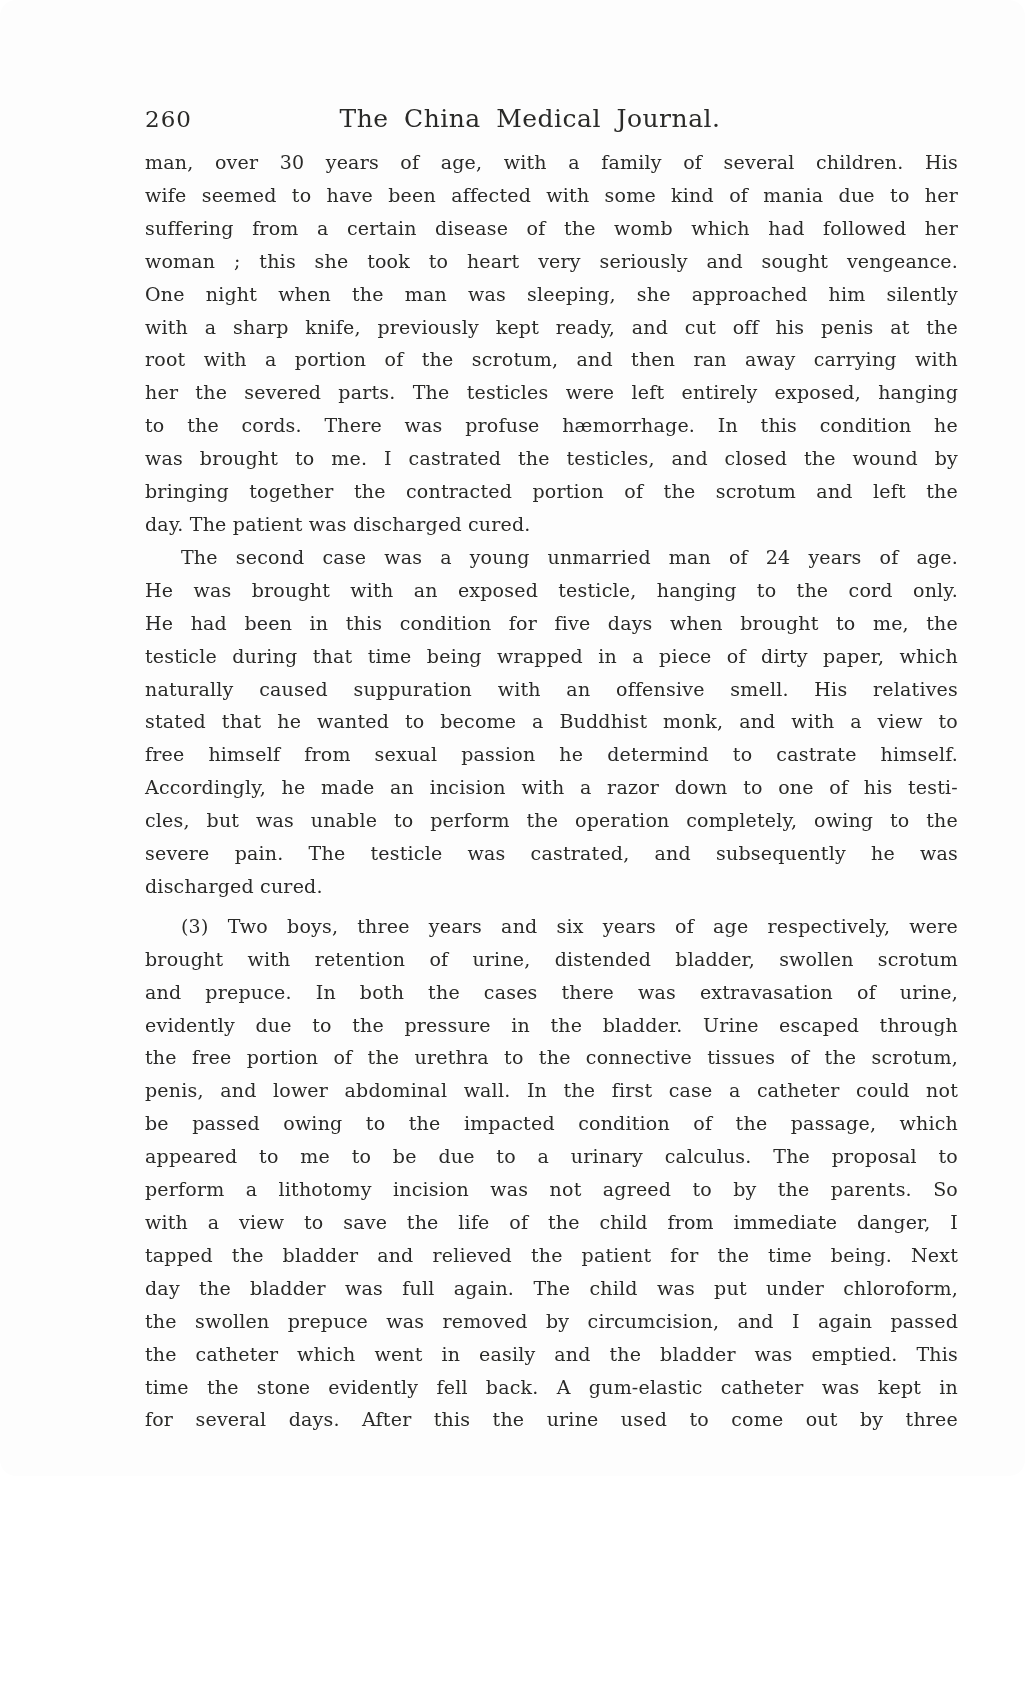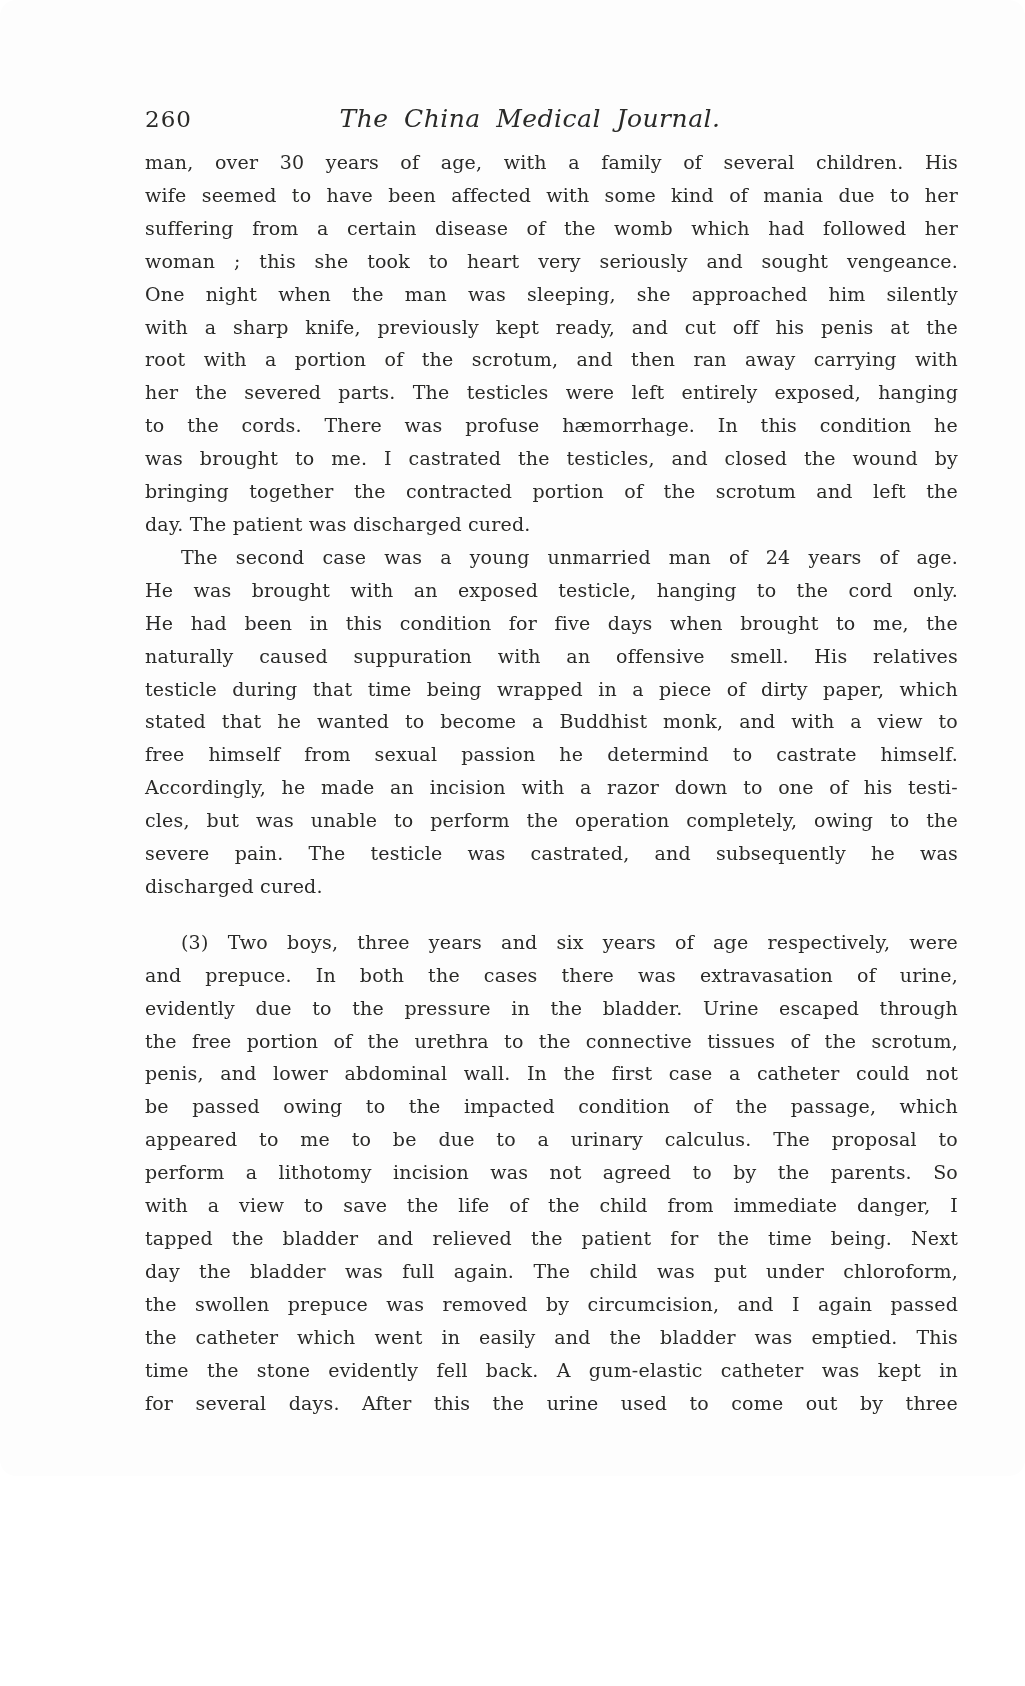"The China Medical Journal." .journal-title { font-style: italic -> none }
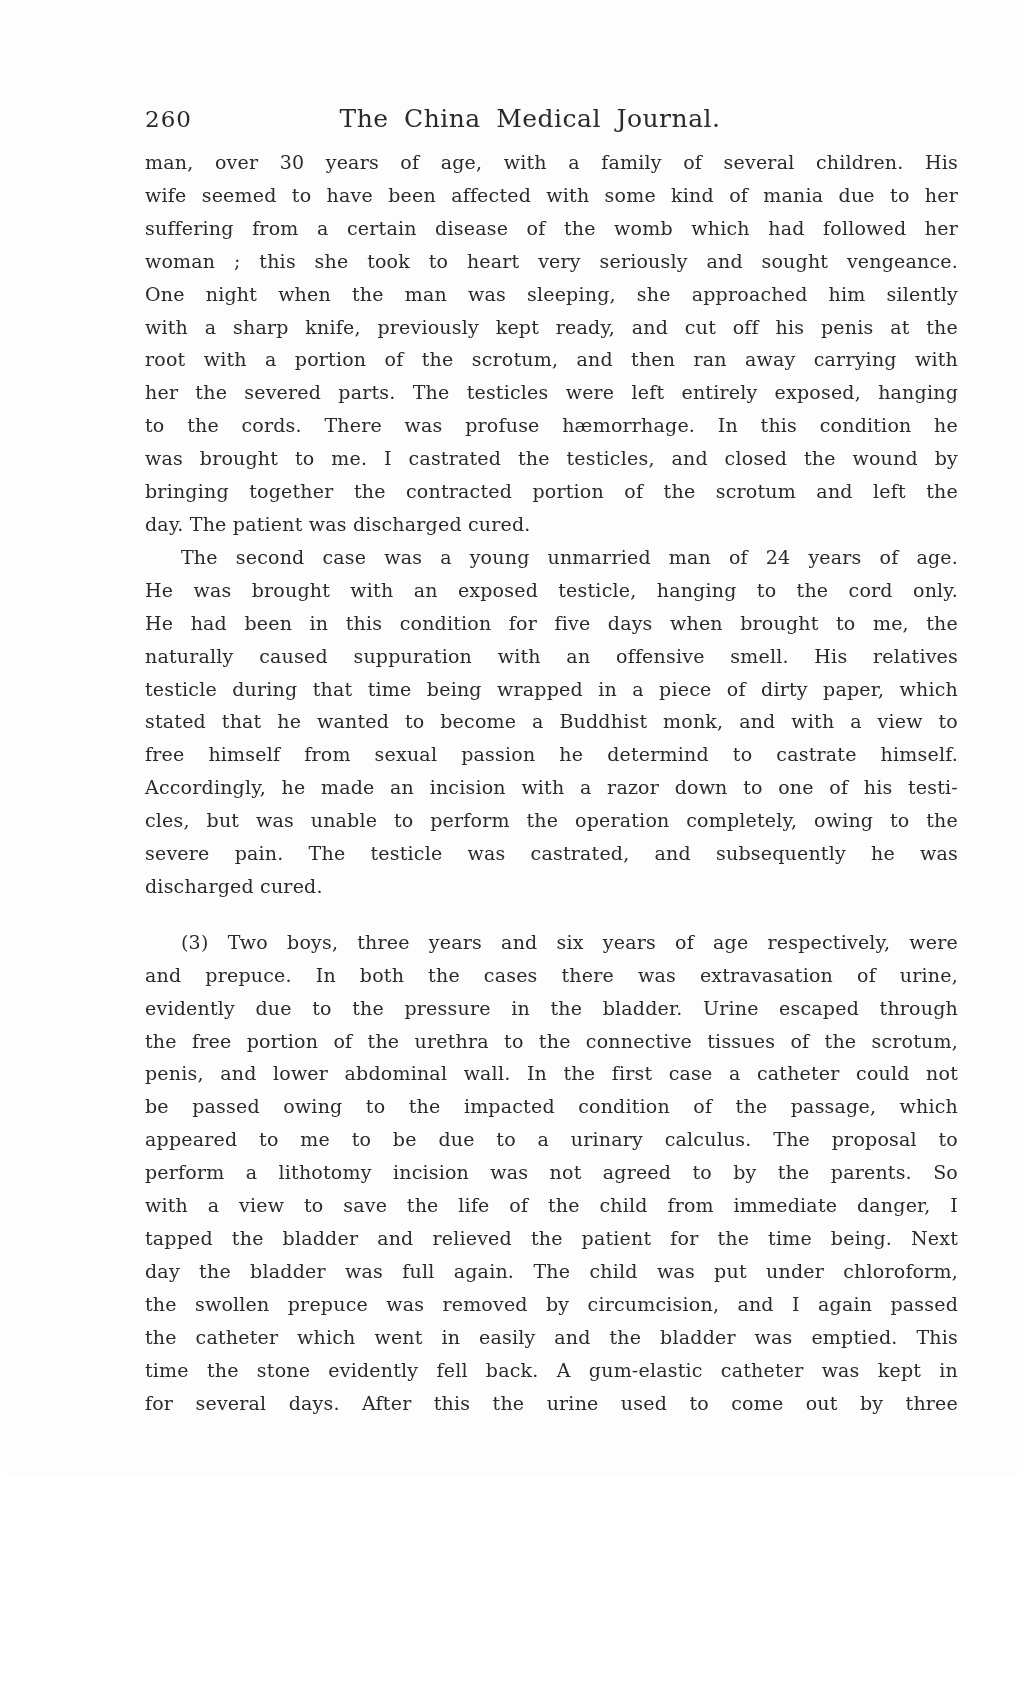"naturally caused suppuration with an" div.line { order: before "testicle during that time being" -> after "testicle during that time being" }
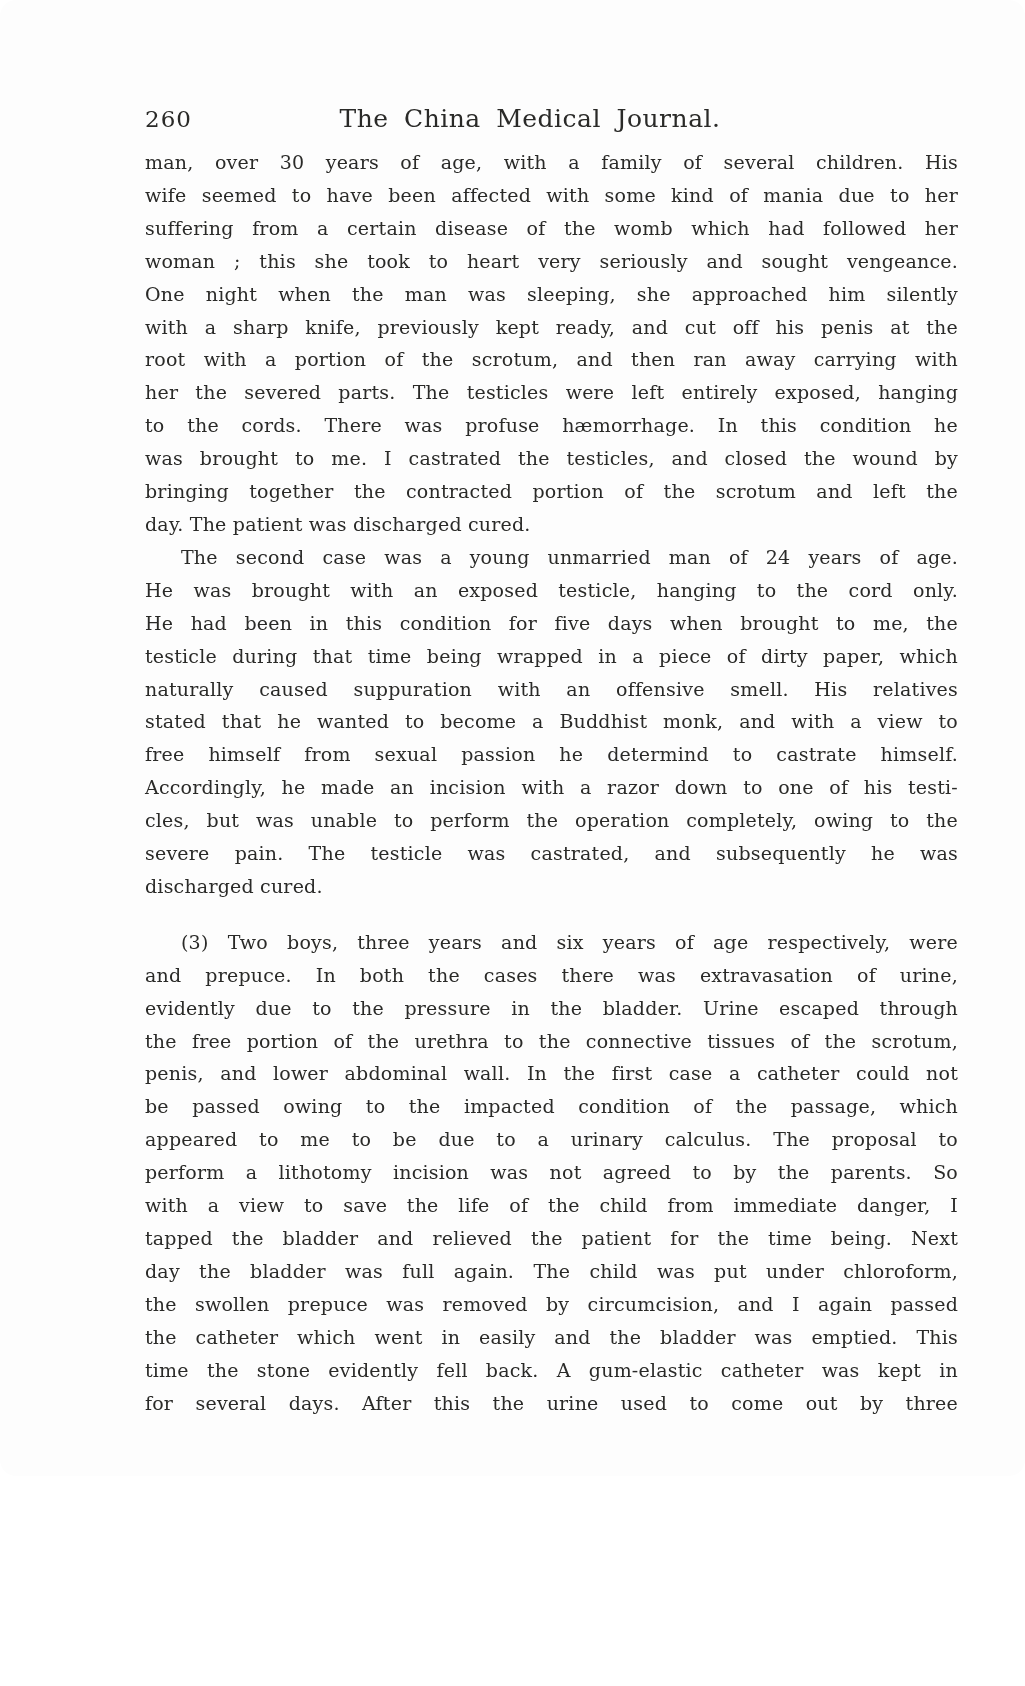"(3) Two boys, three years" div.paragraph { margin-top: 23px -> 7px }
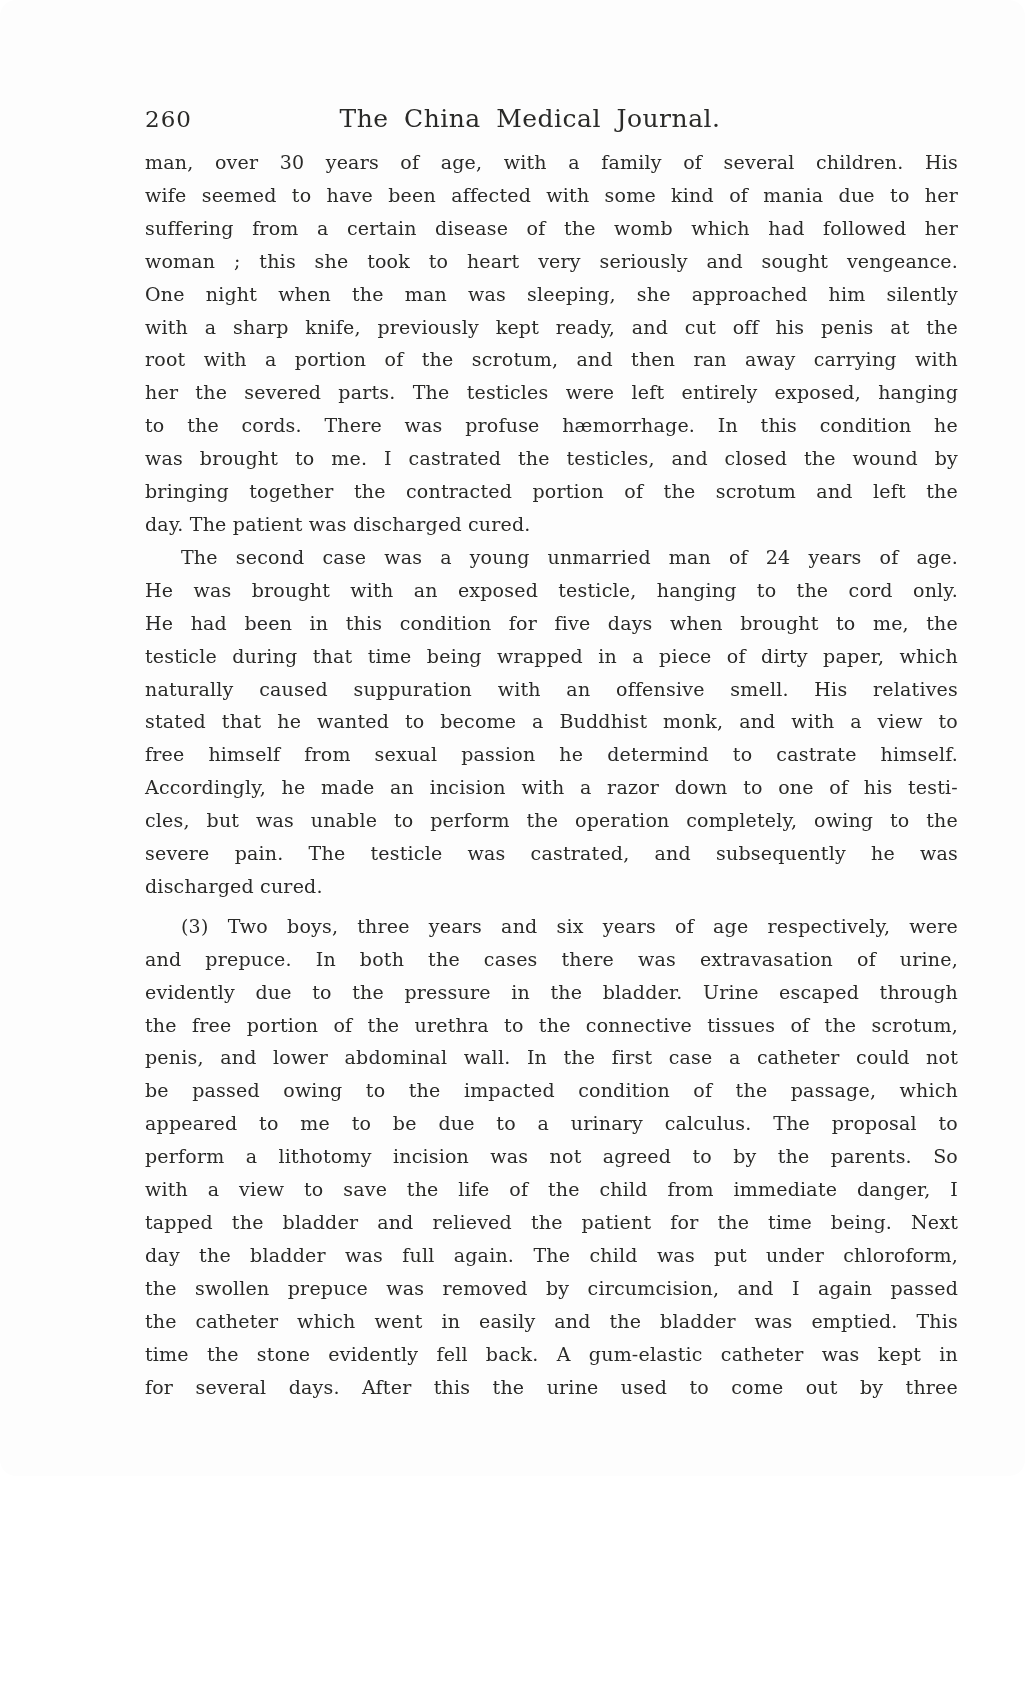"brought with retention of urine," div.line { html: none -> <div>brought with retention of urine, distended bladder, swollen scrotum</div> }
